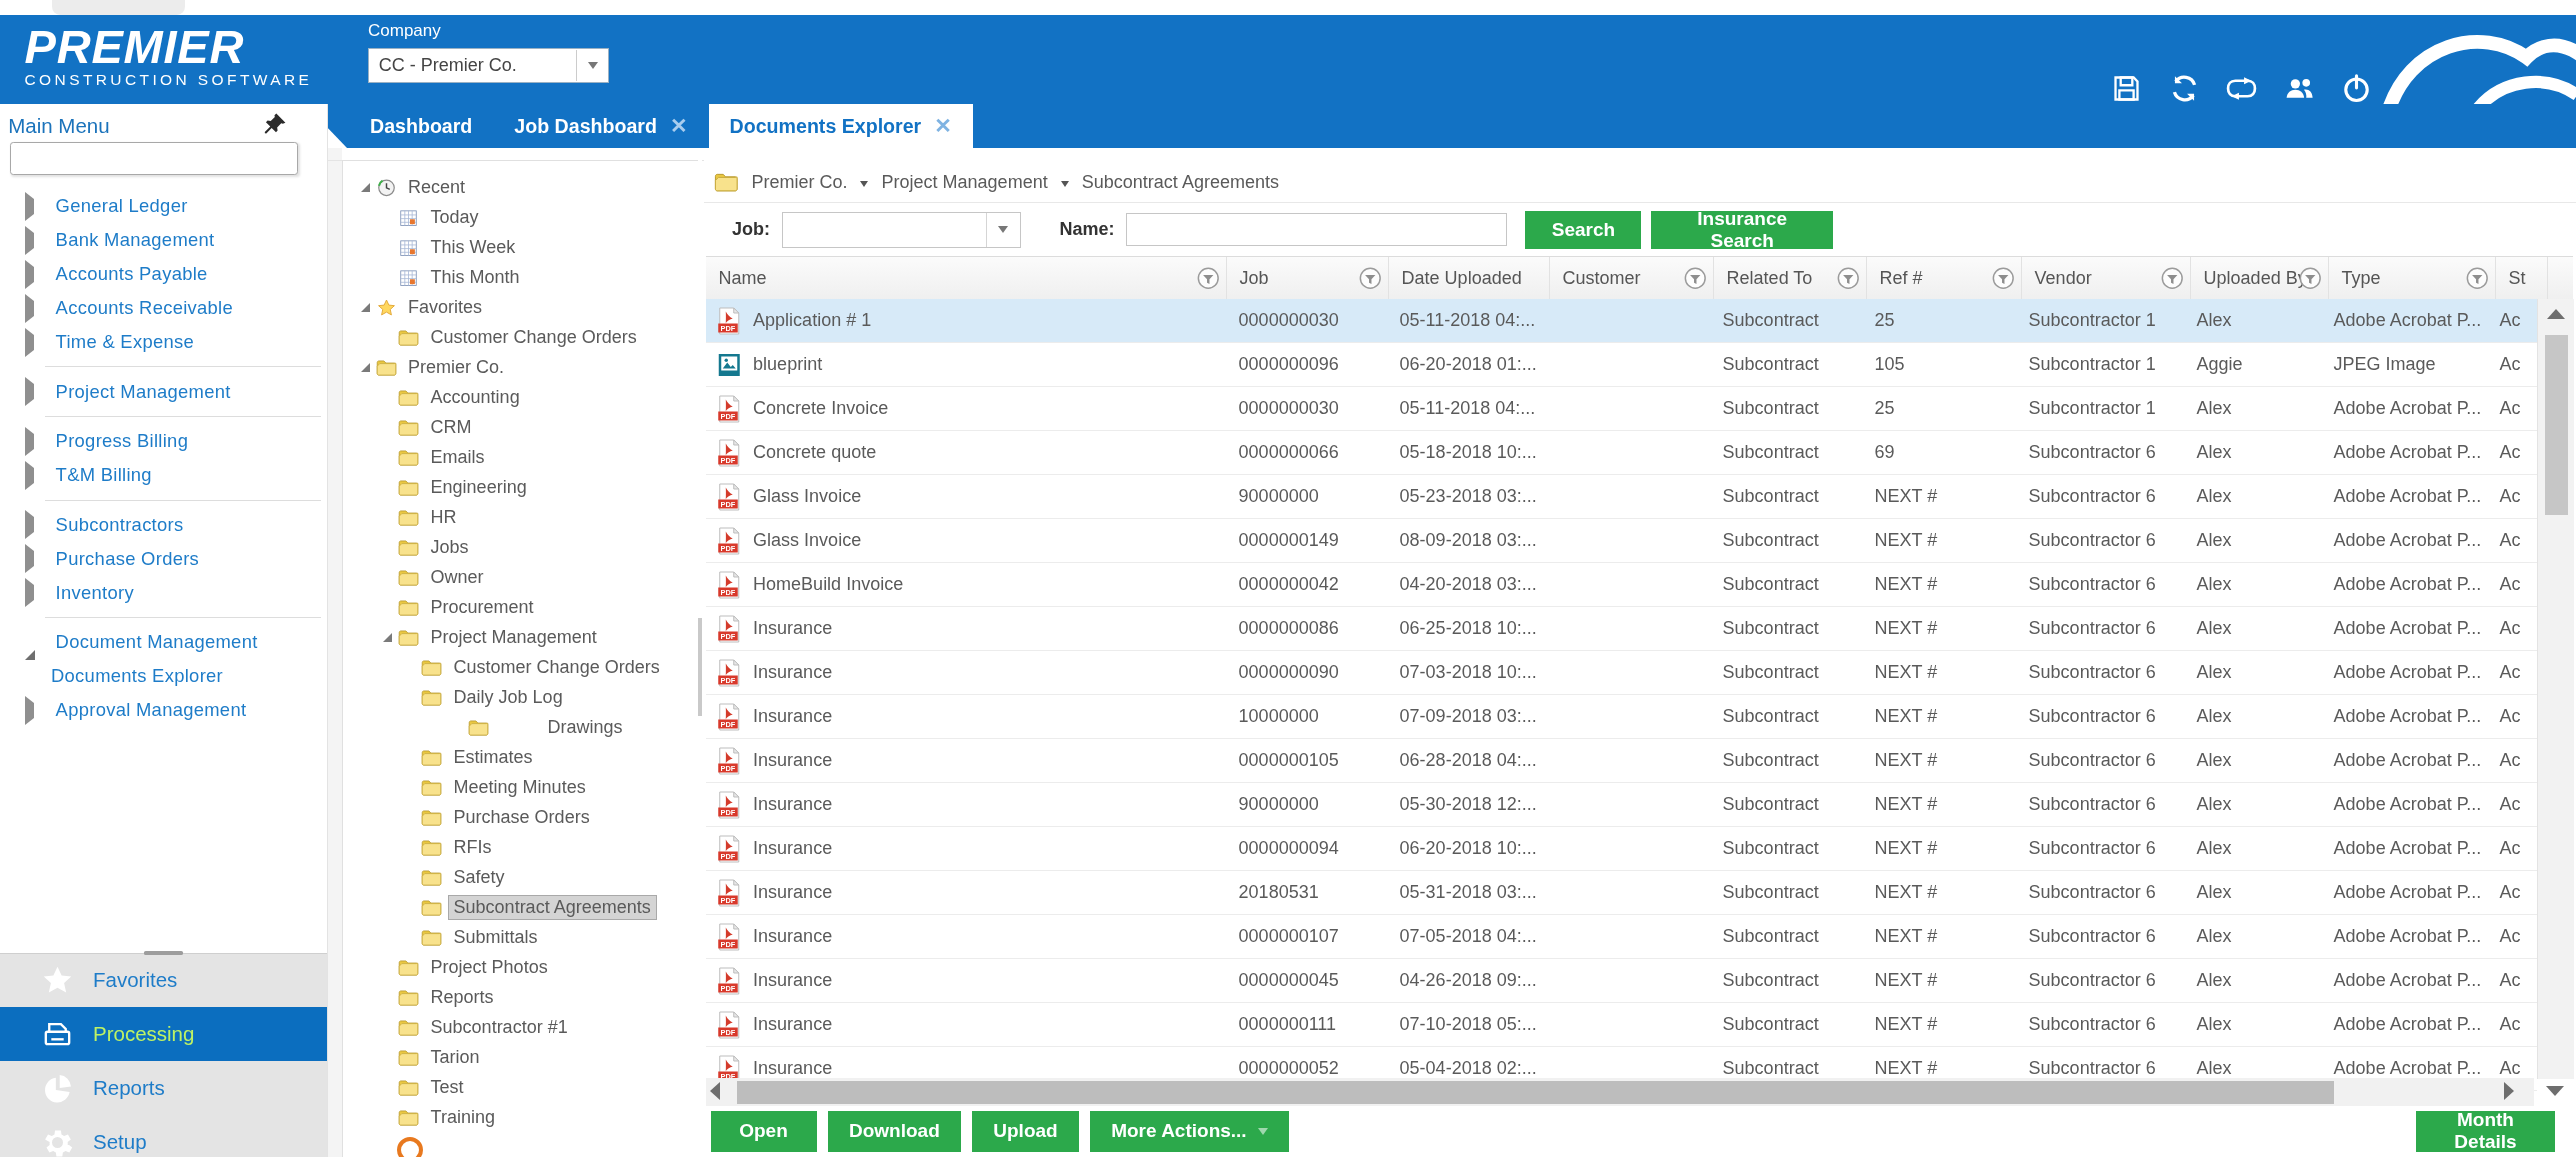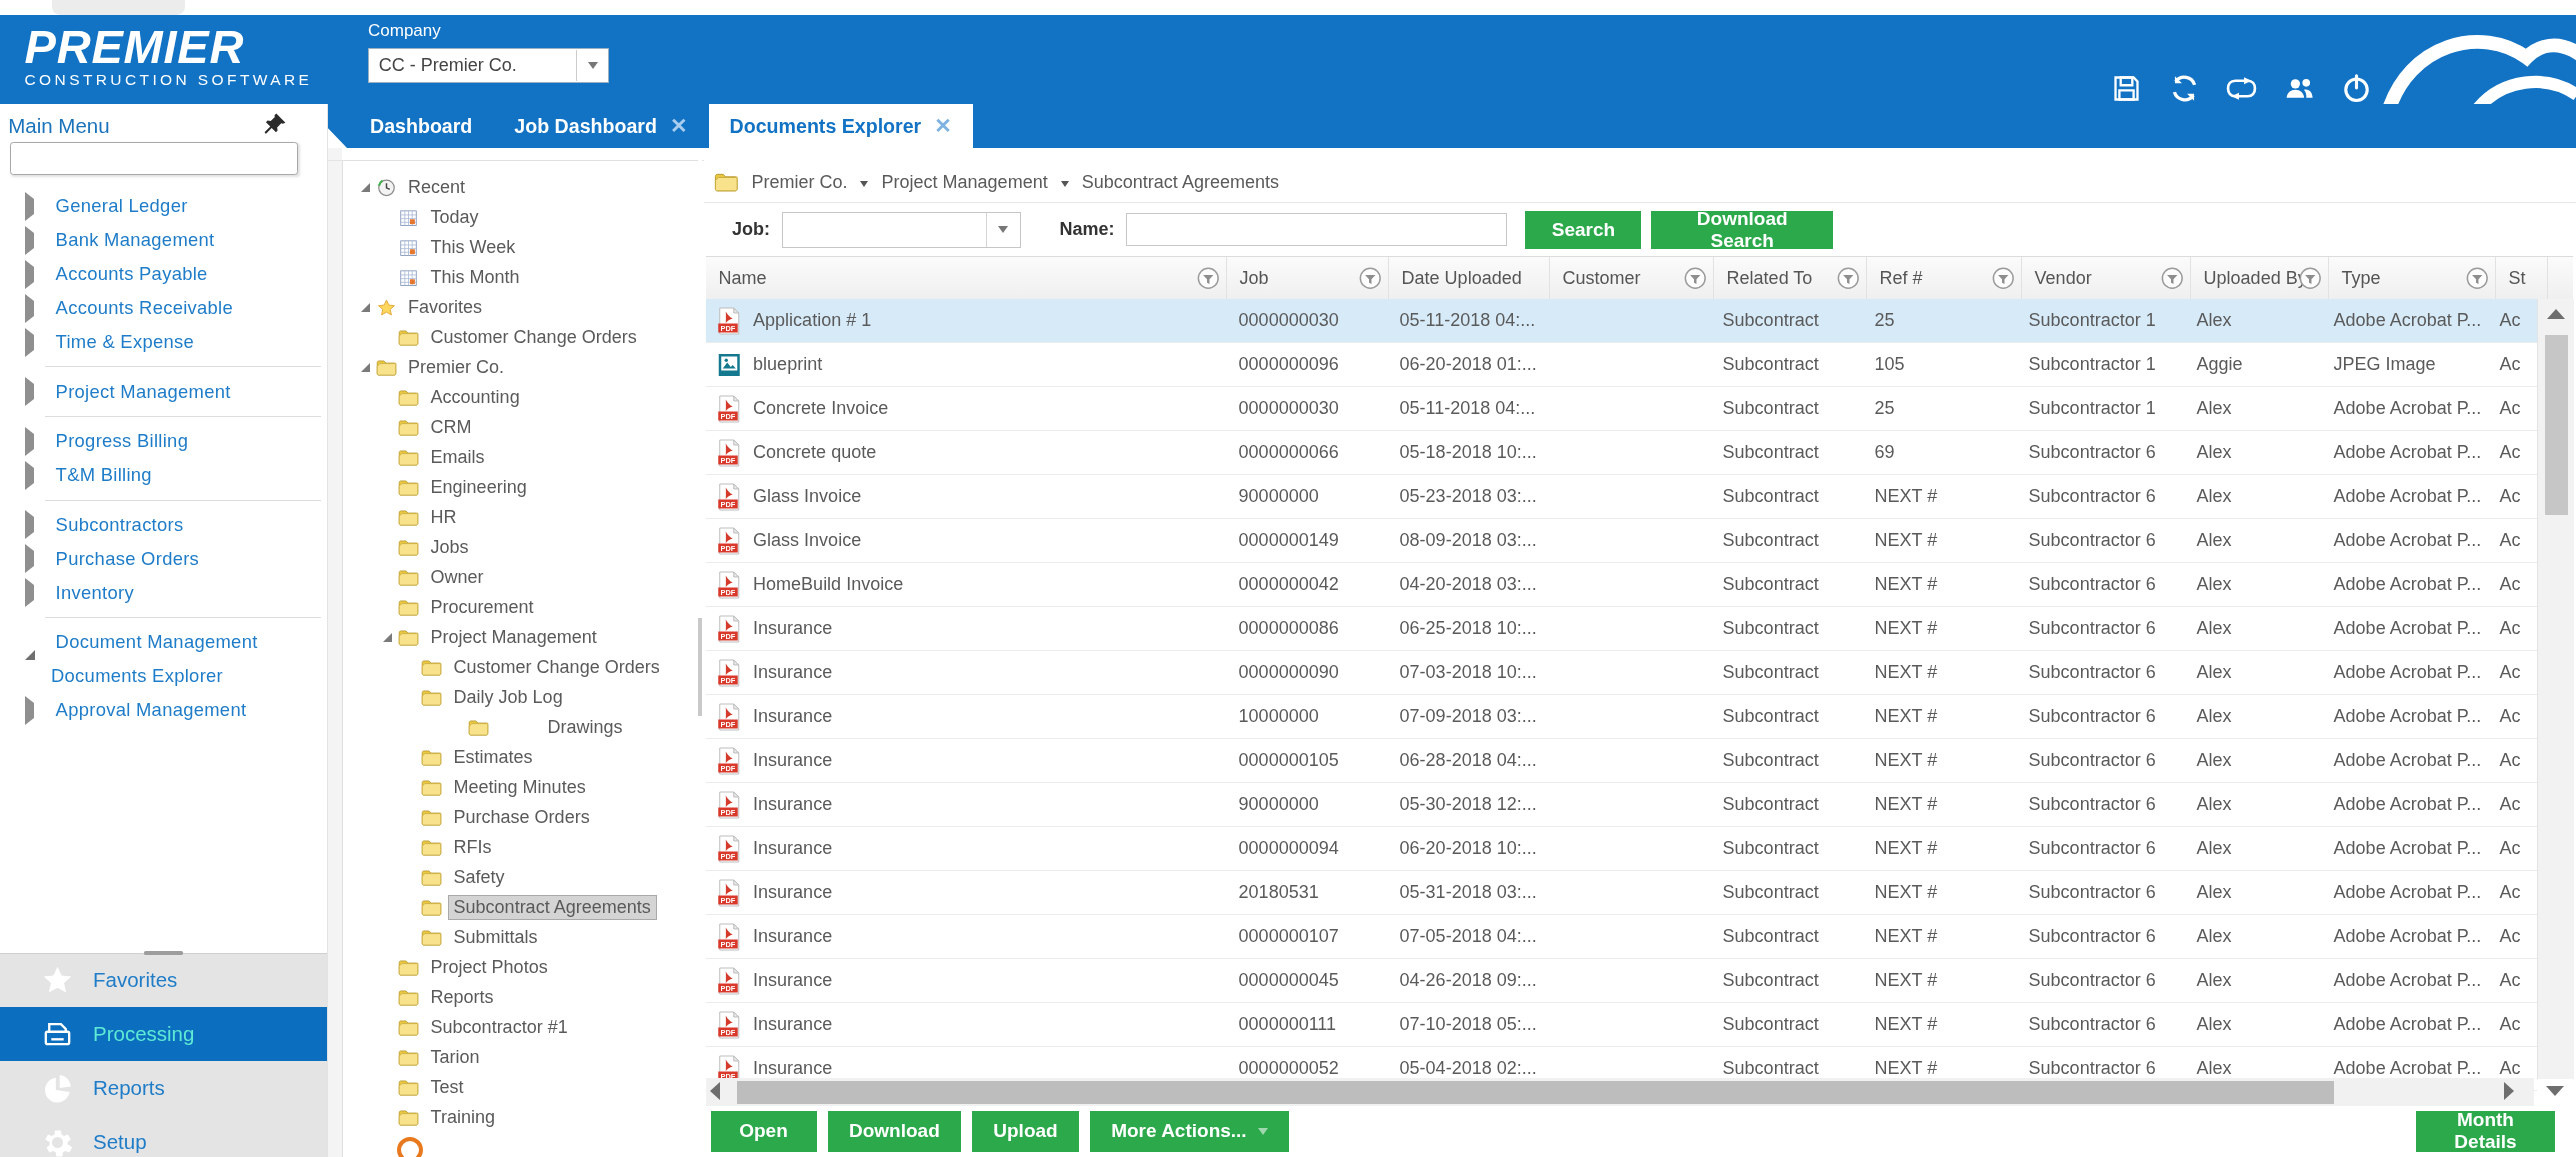"Download Search" button.gbtn { text: Download -> Insurance }
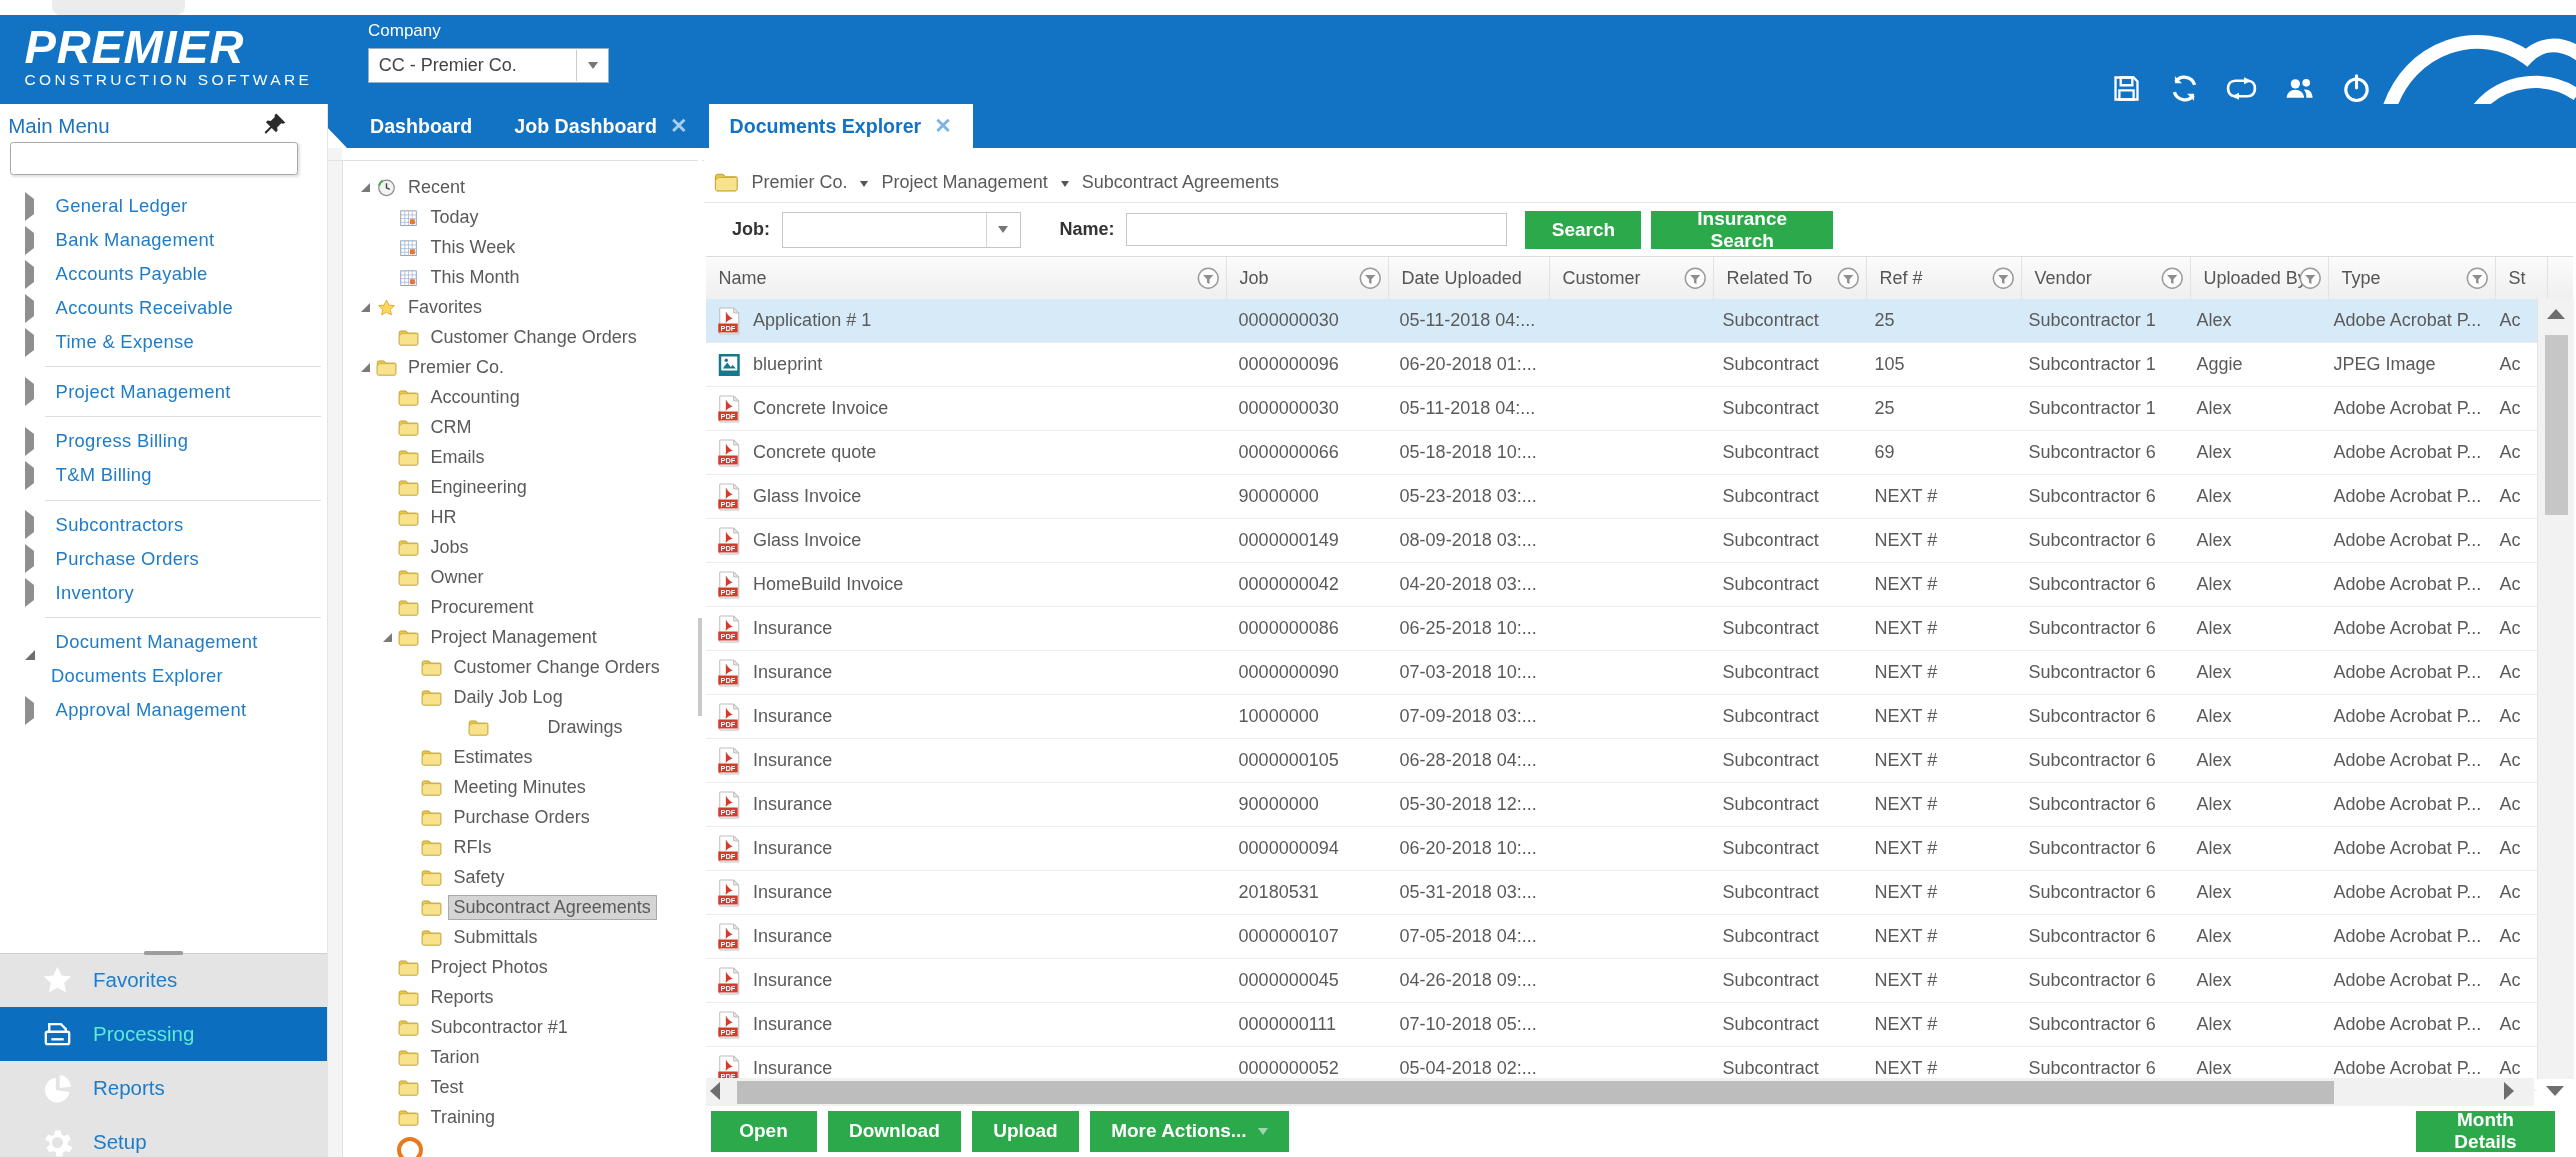"Processing" .bn-item.active .blbl { color: #5eead4 -> #bef264 }
